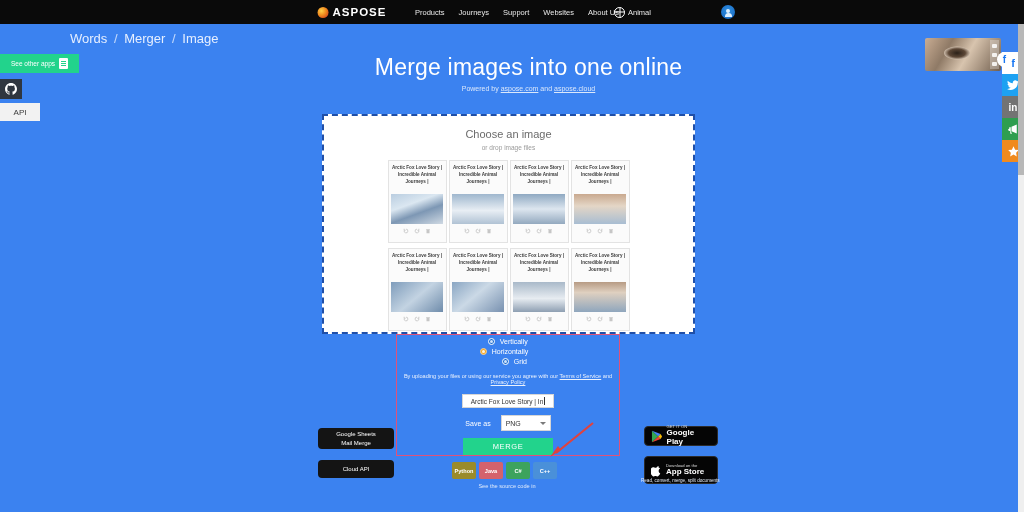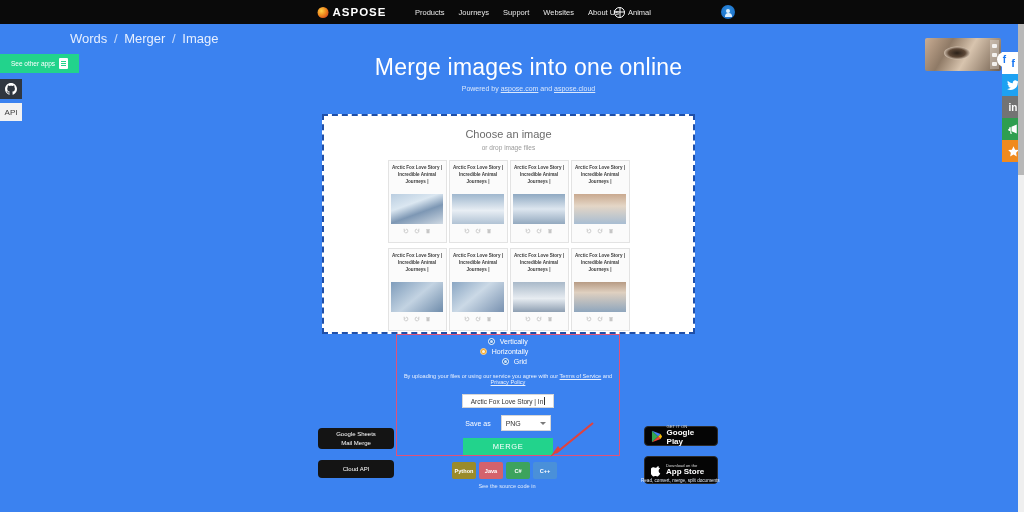"API" .api-chip { width: 22px -> 40px }
